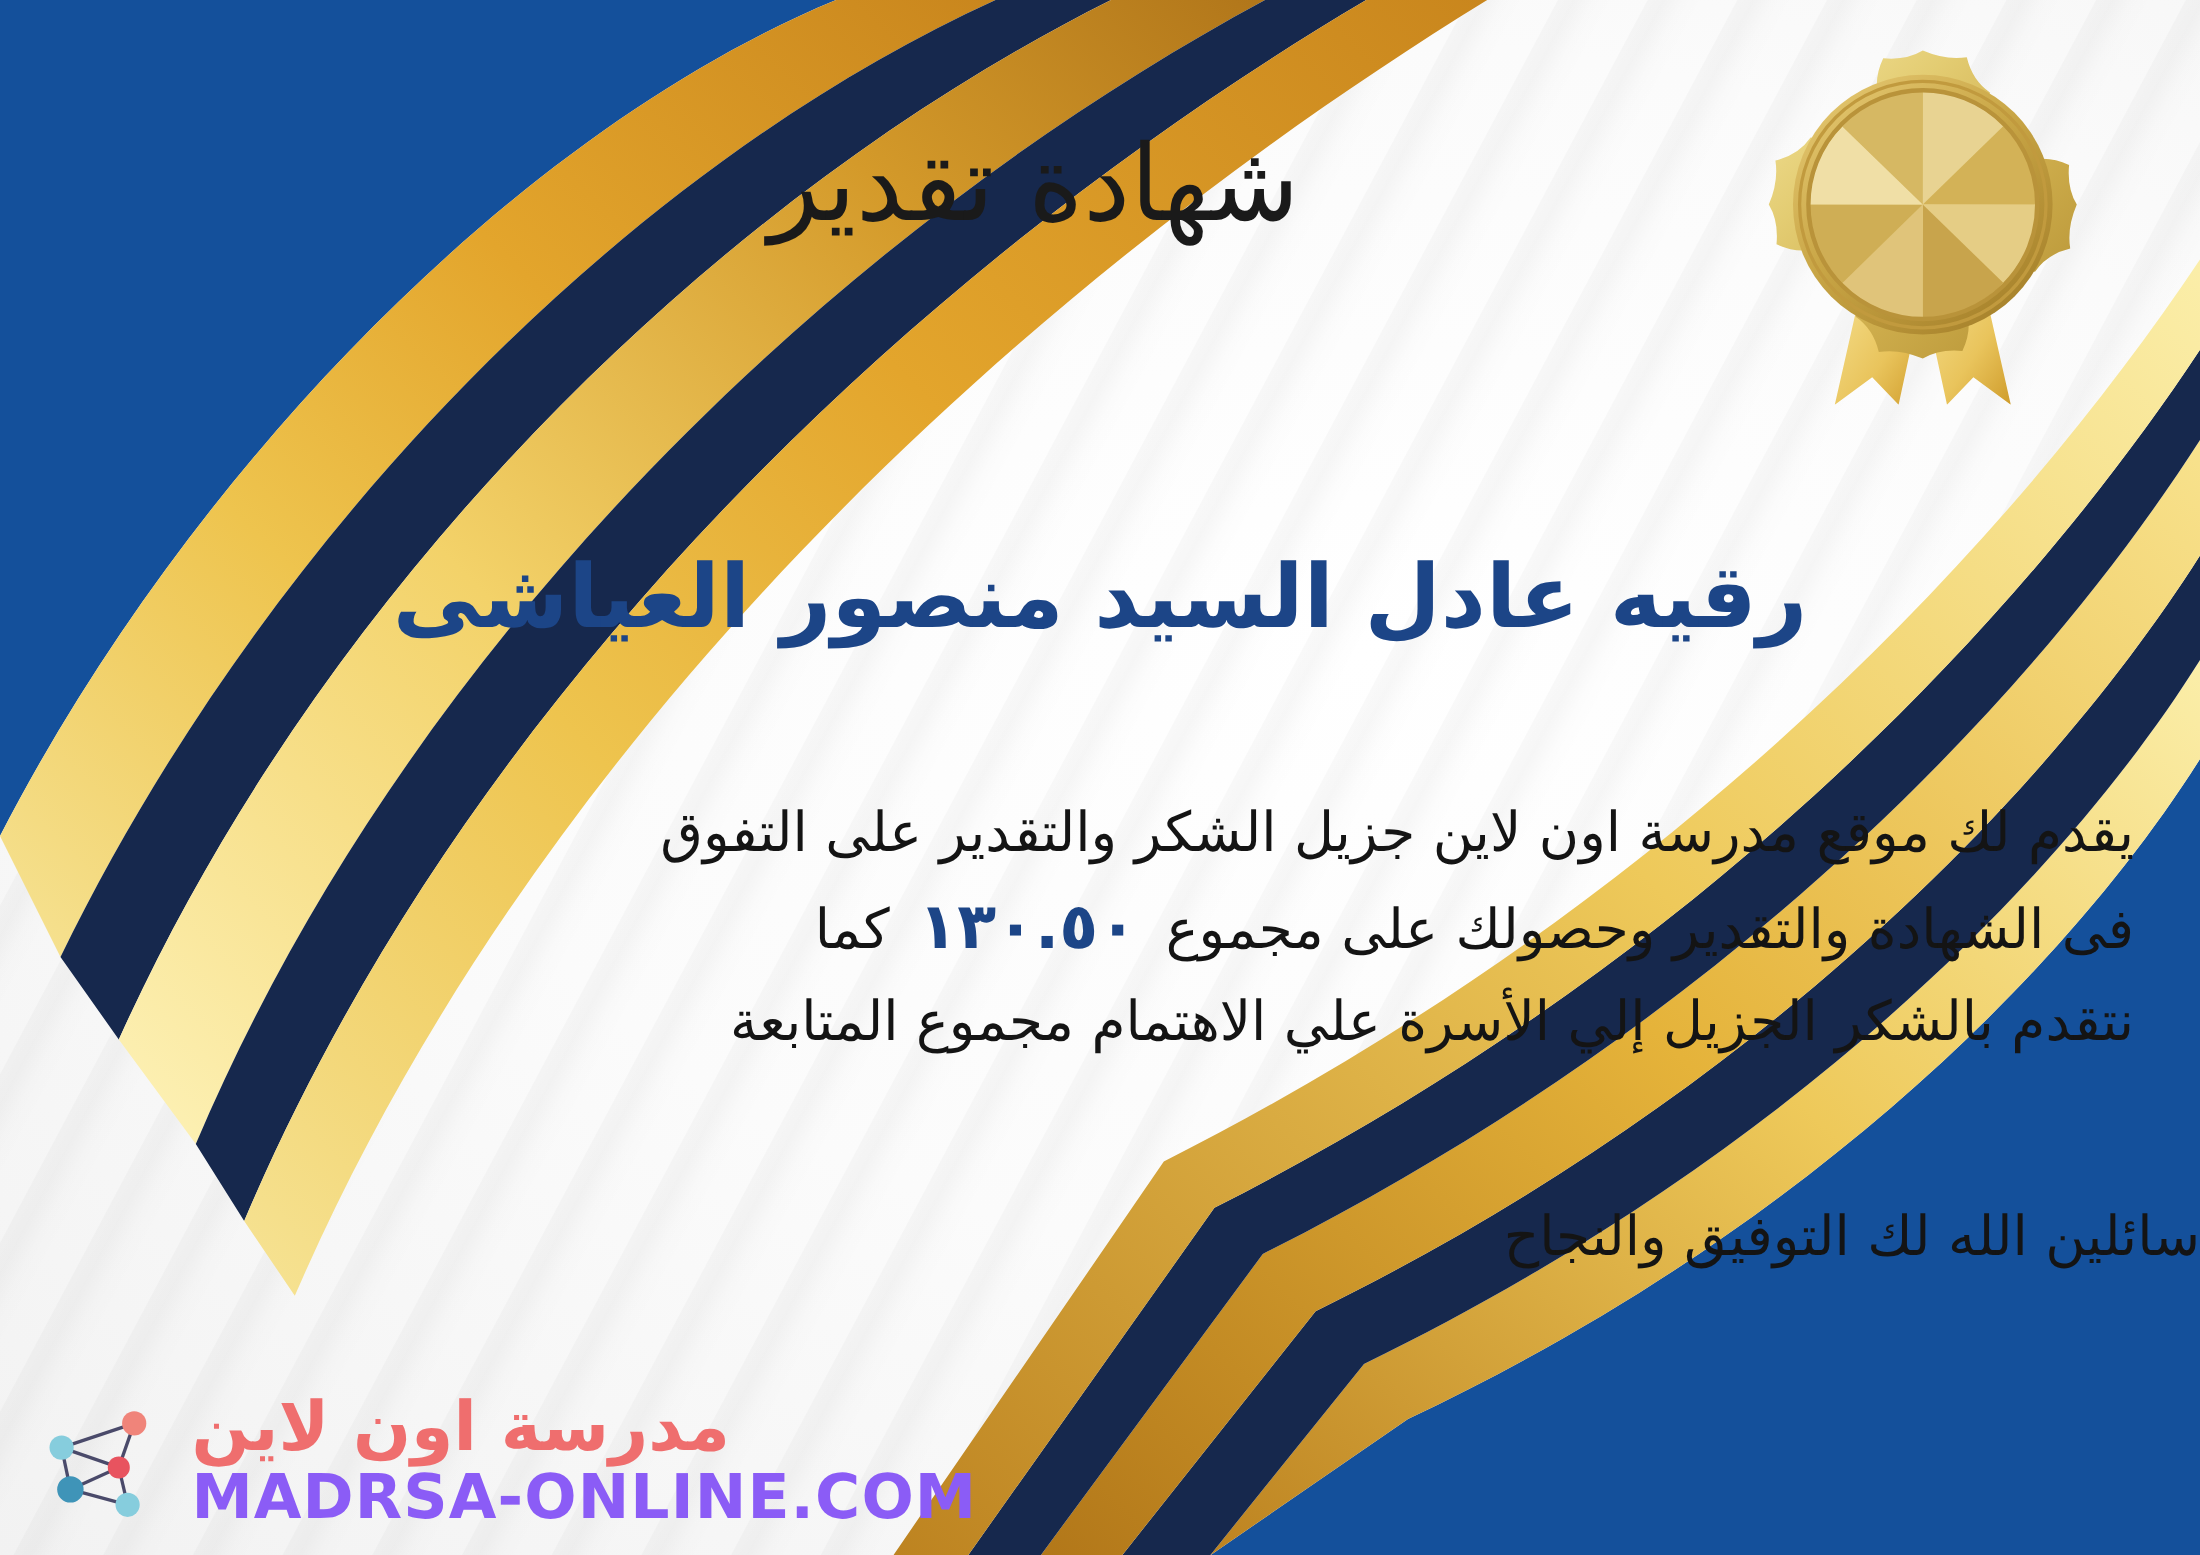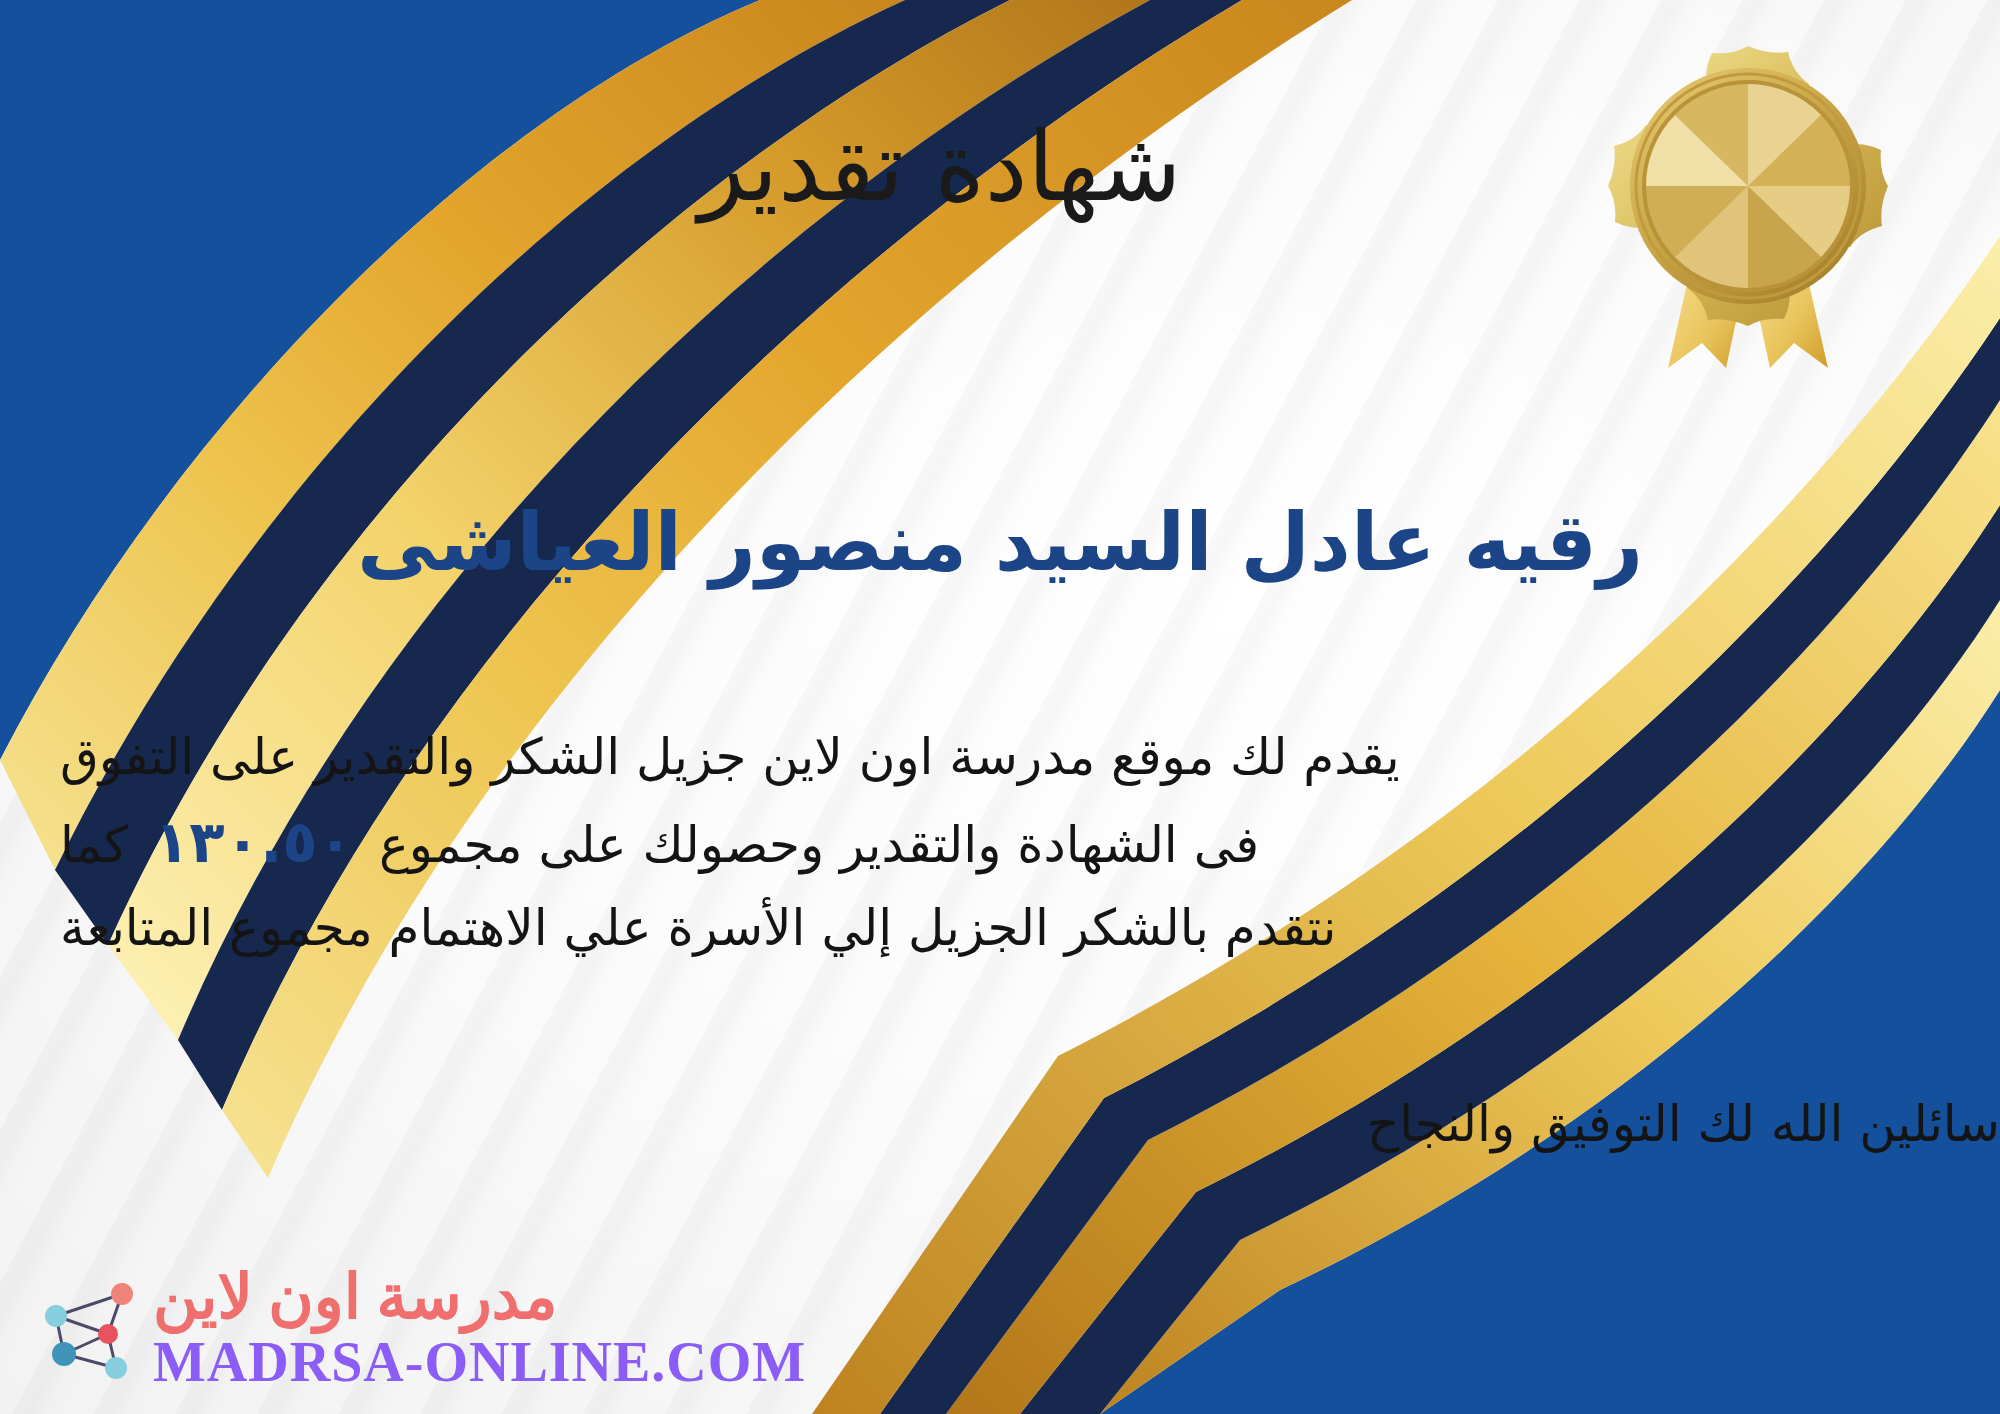"يقدم لك موقع مدرسة اون" .body-block { text-align: left -> right }
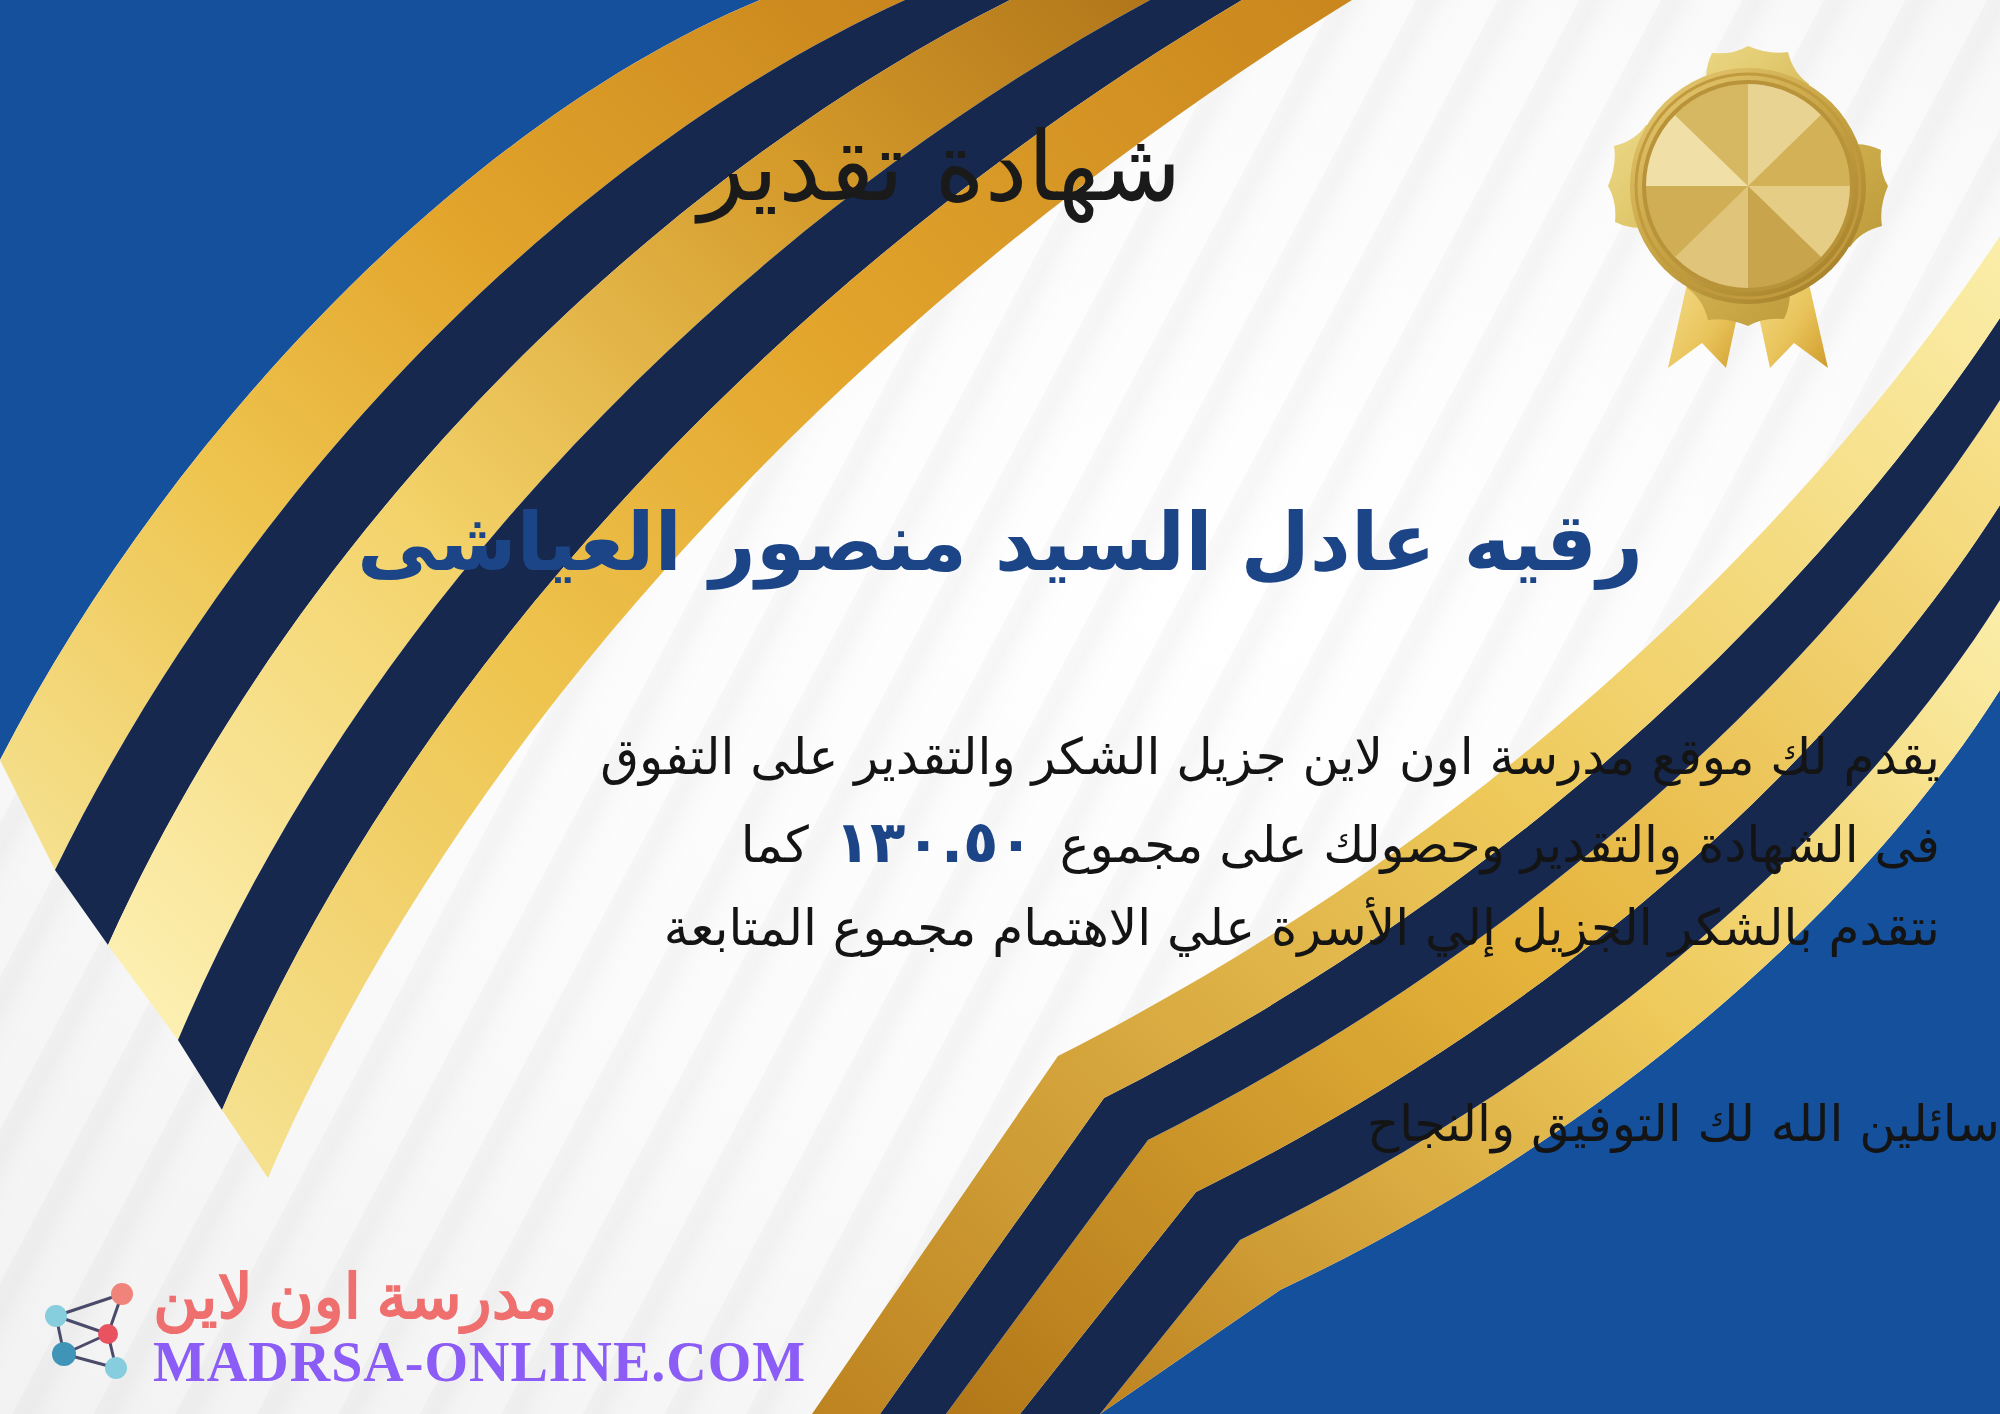"مدرسة اون لاين" .brand { font-family: Liberation Serif, serif -> none; gap: 7px -> 28px }
